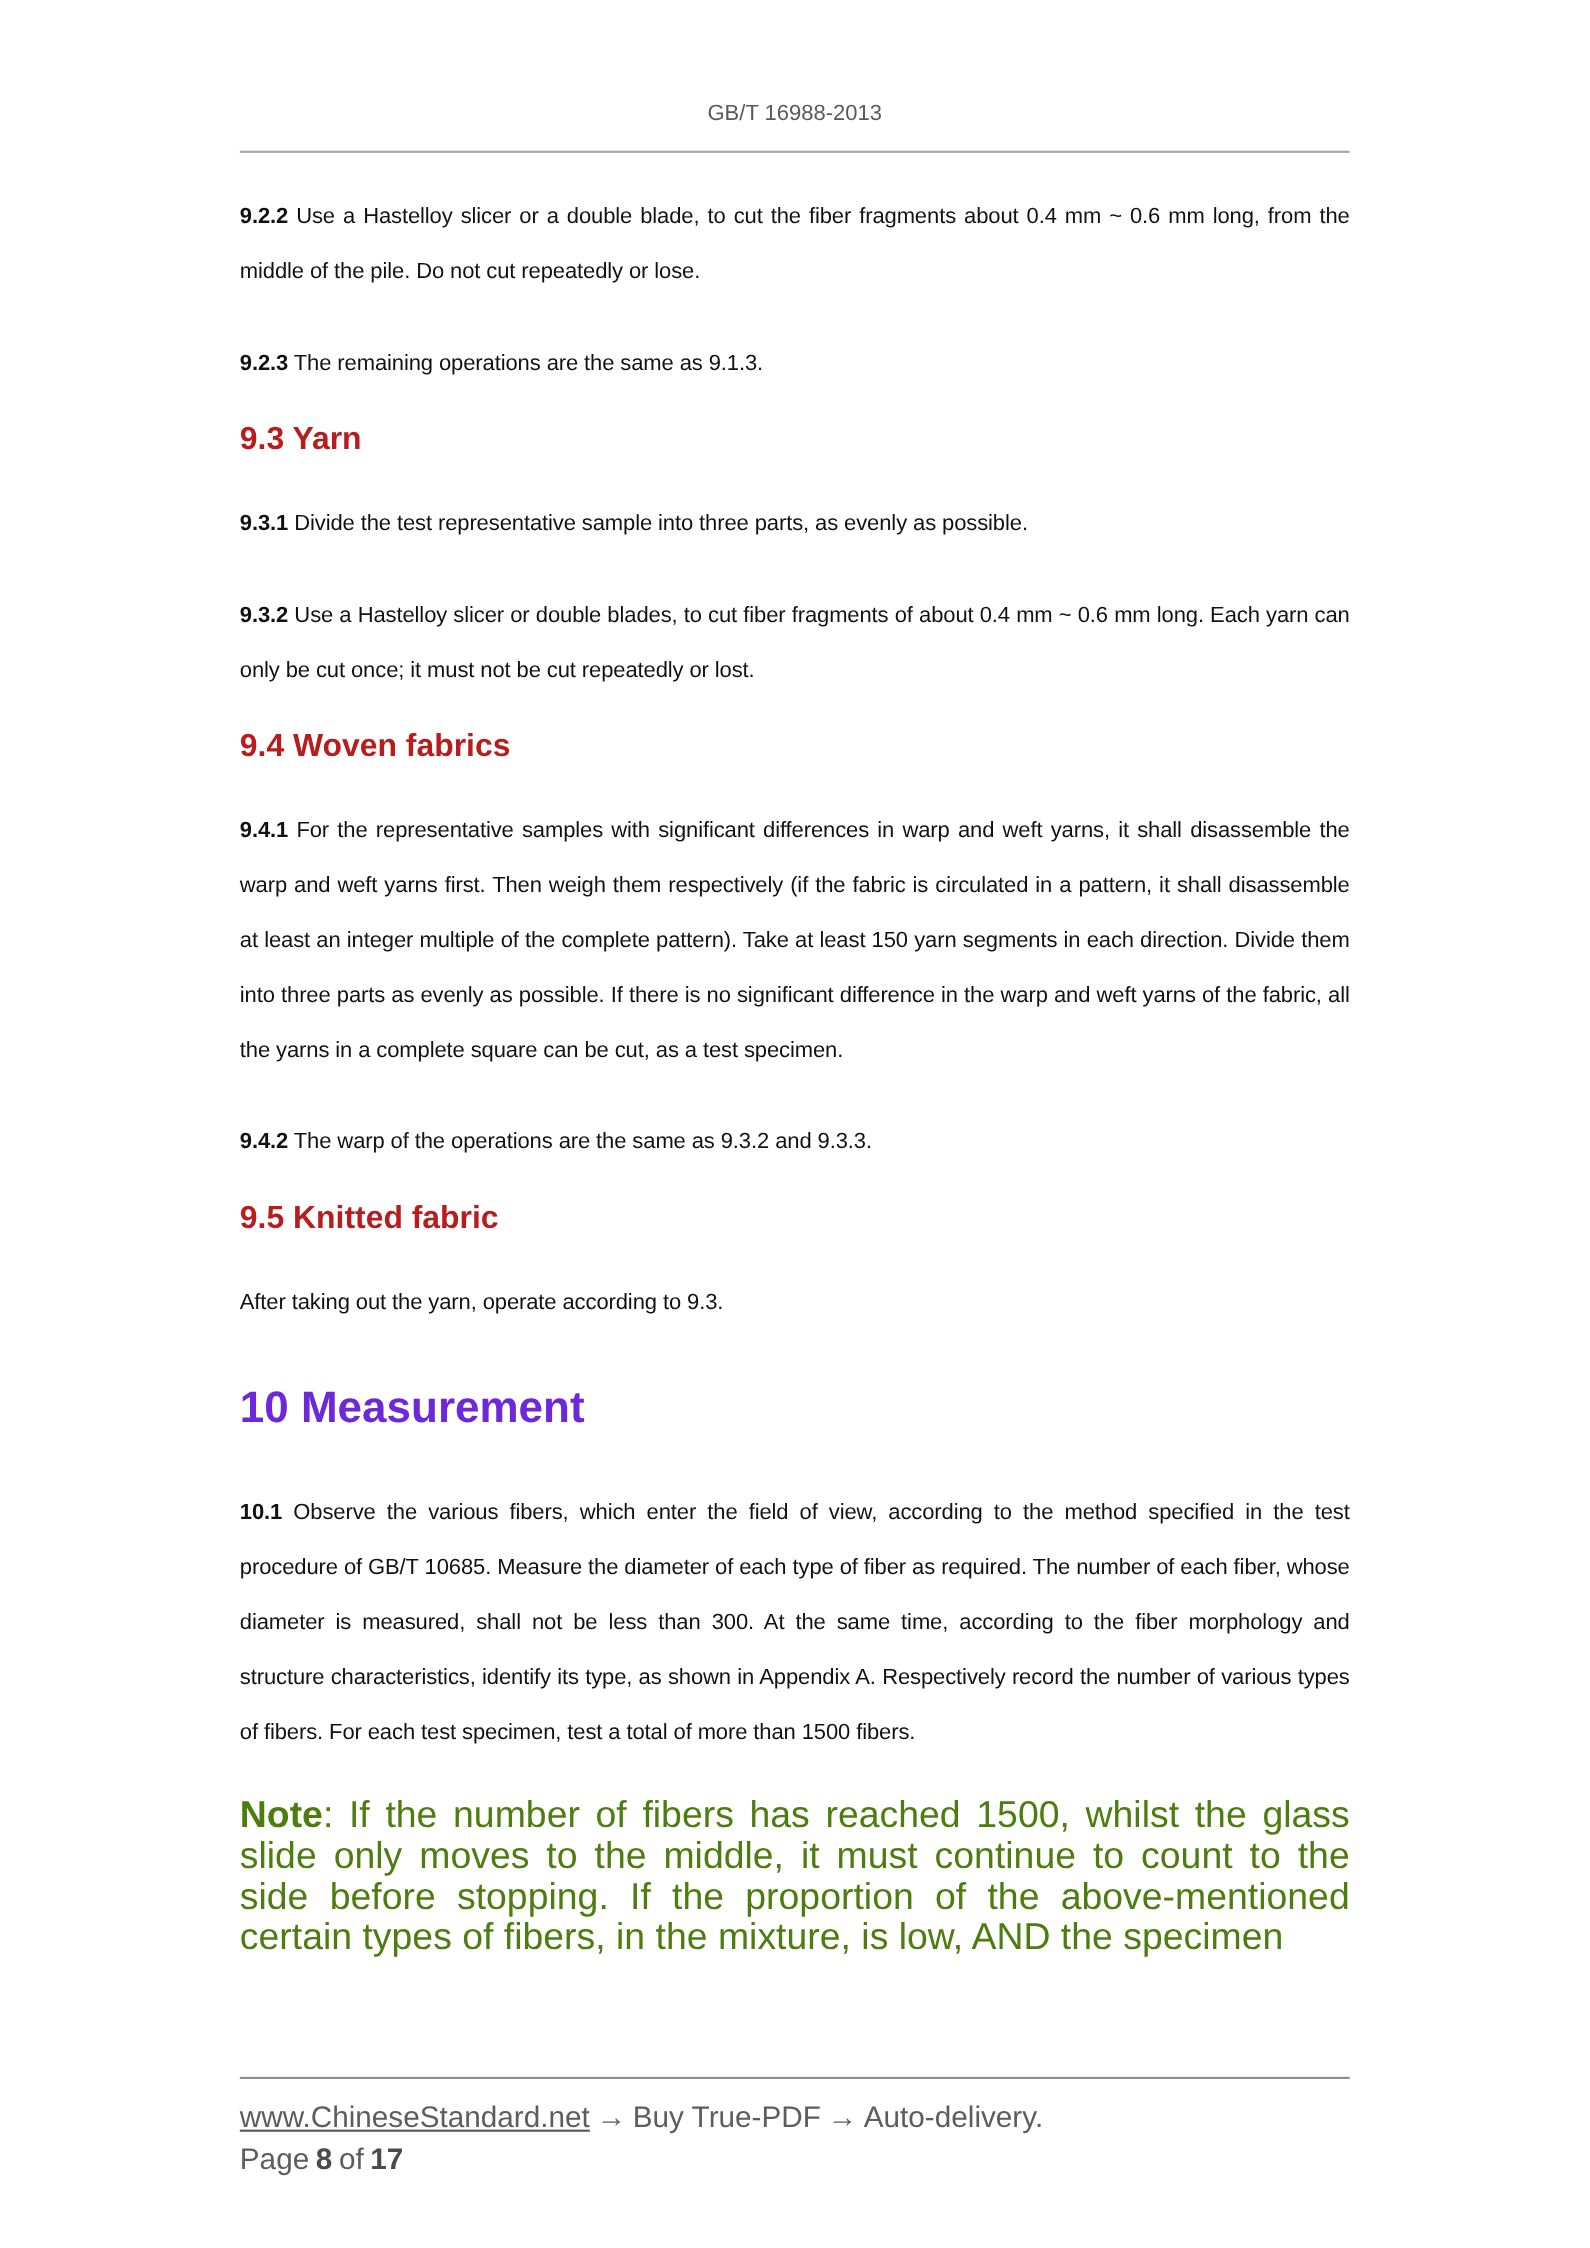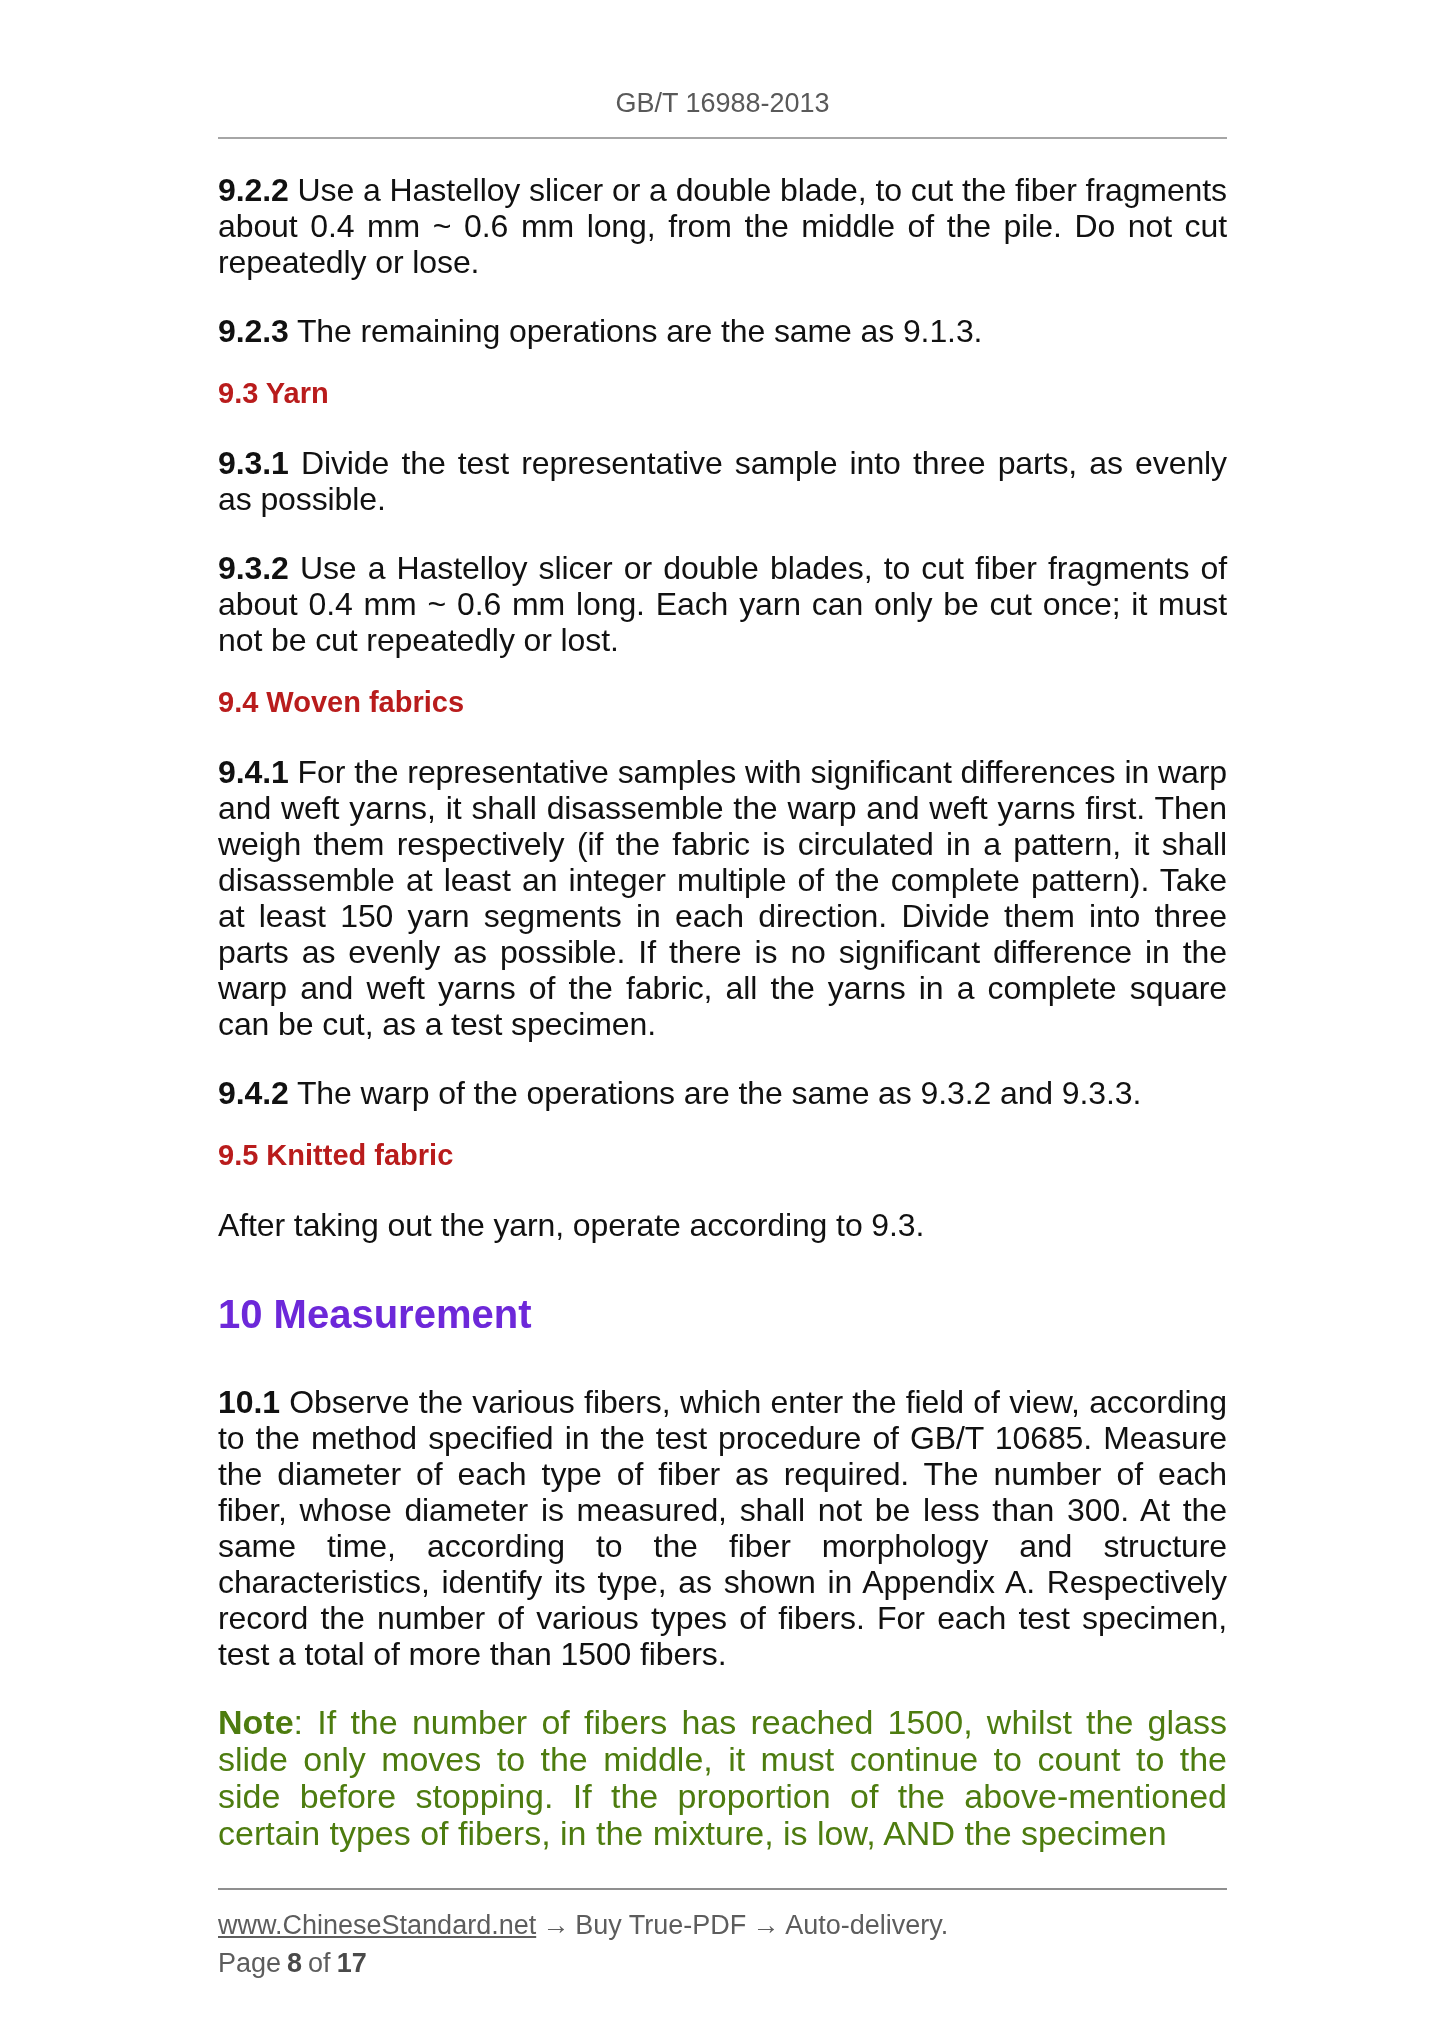"GB/T 16988-2013" .doc-header { font-size: 27px -> 20px }
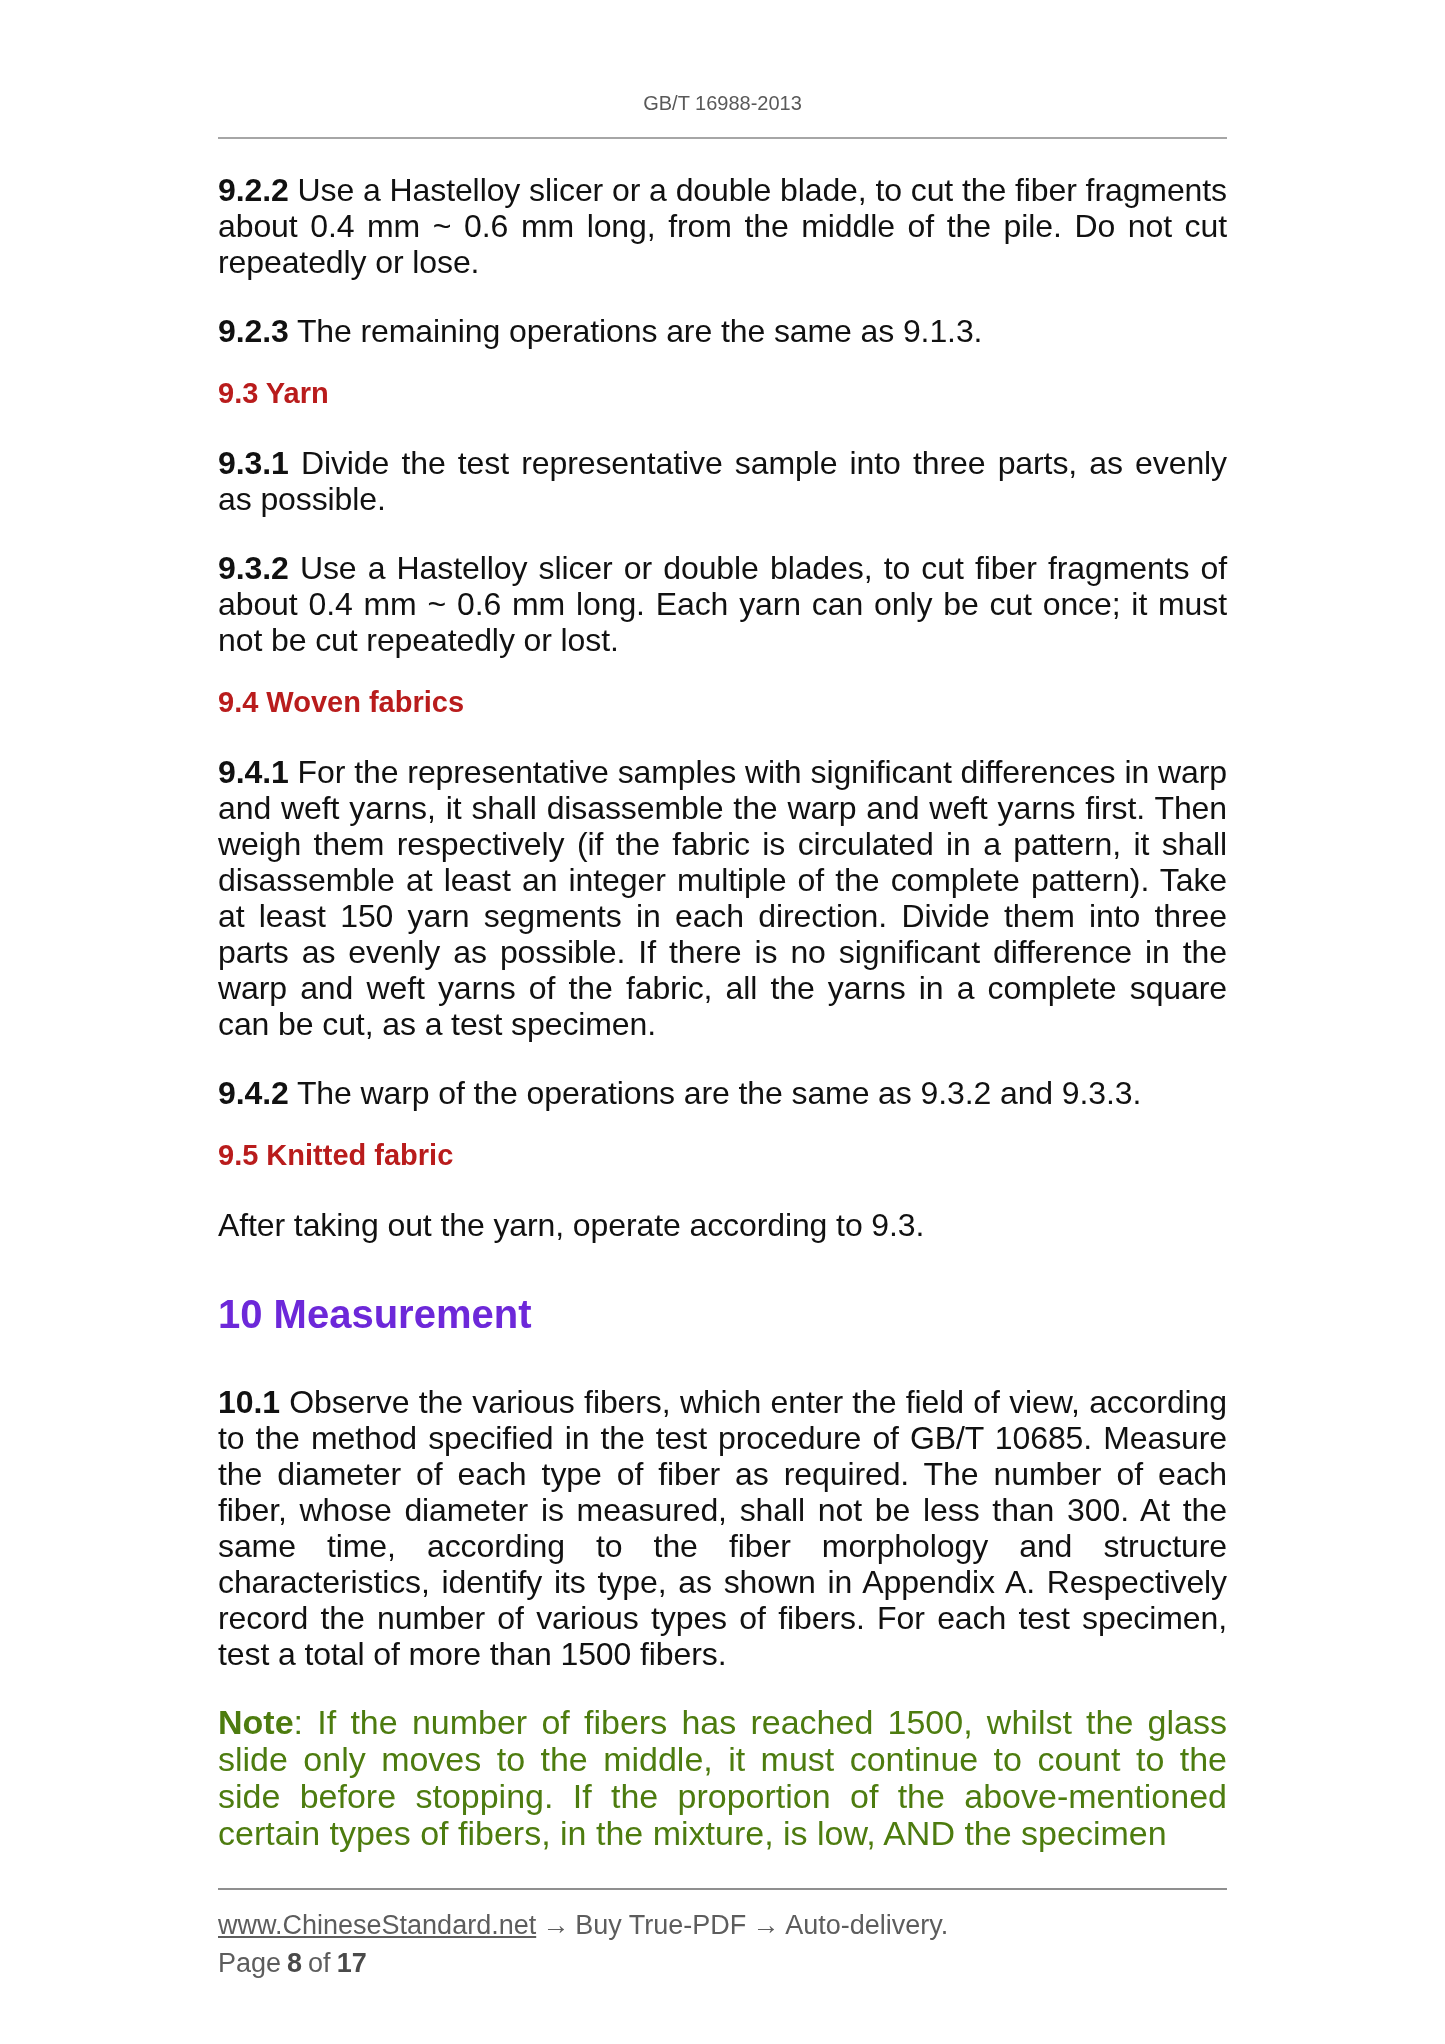"9.2.2 Use a Hastelloy slicer" .para { font-size: 32px -> 20px; line-height: 36px -> 50px }
